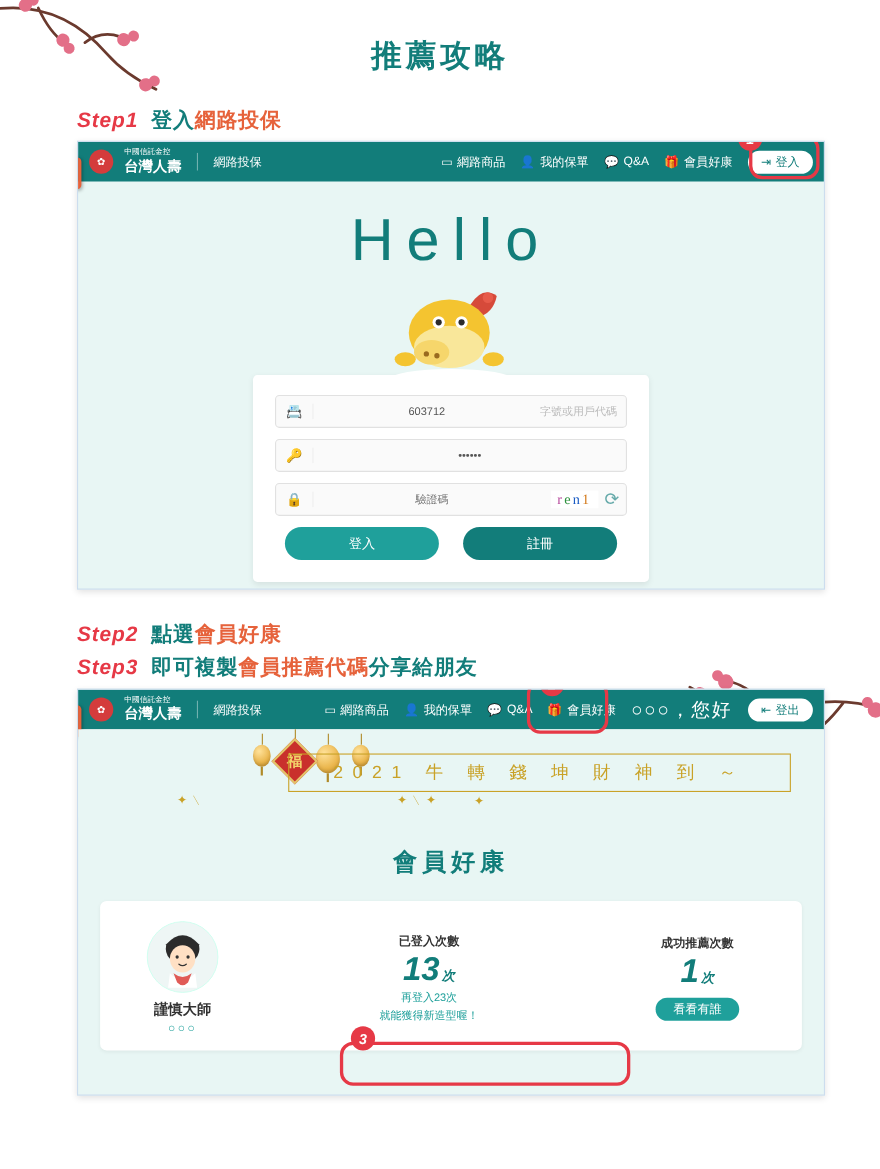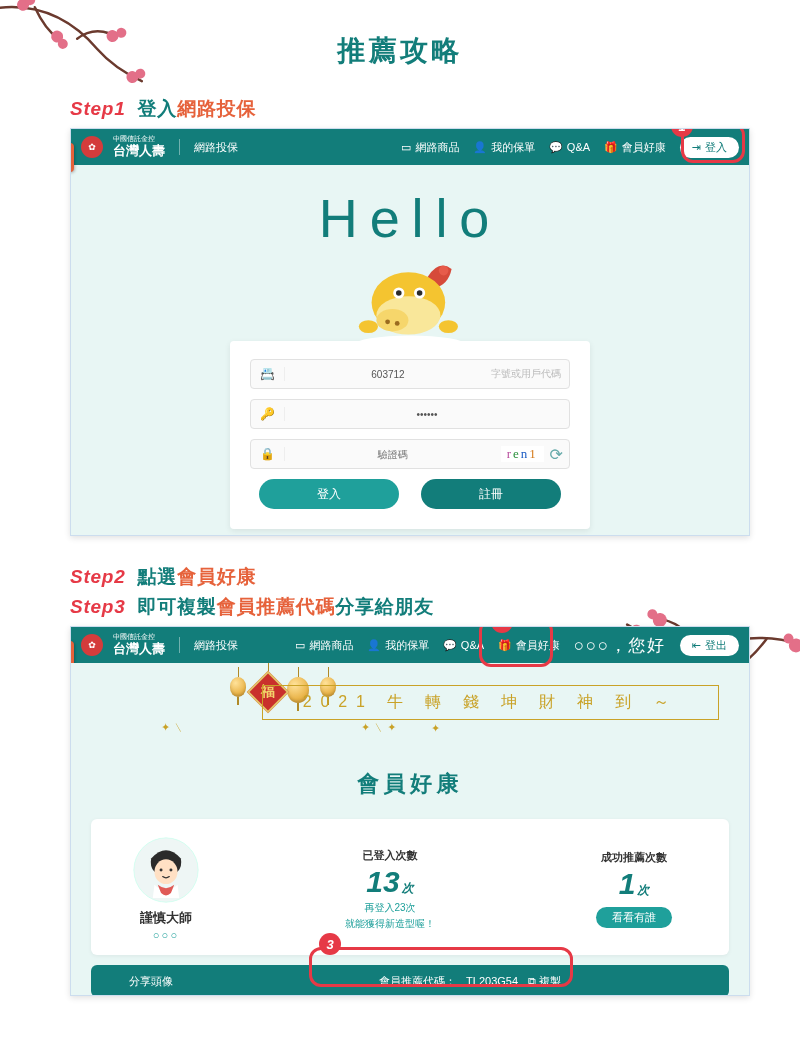"分享頭像" div.footer-bar { html: <div> <div>分享頭像</div> <div> <span>會員推薦代碼：</span> <span>TL203G54</span> <span> <span>⧉</span> <span>複製</span> </span> </div> </div> -> none }
